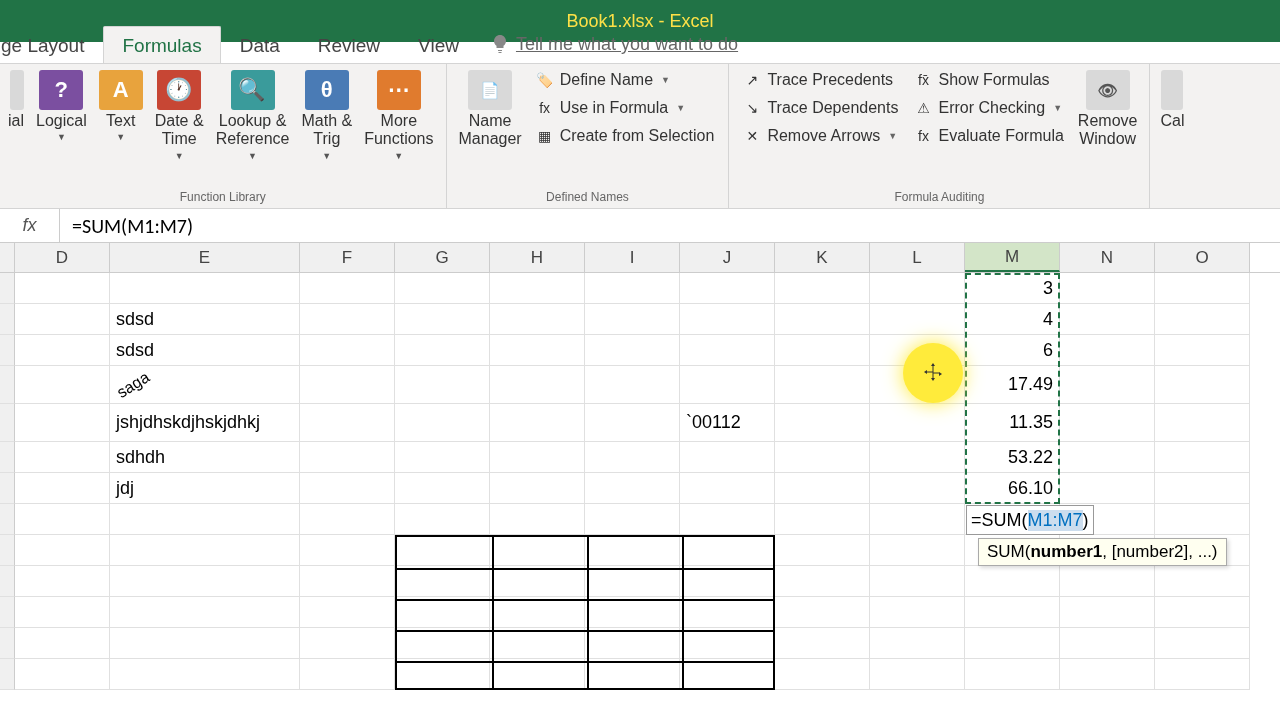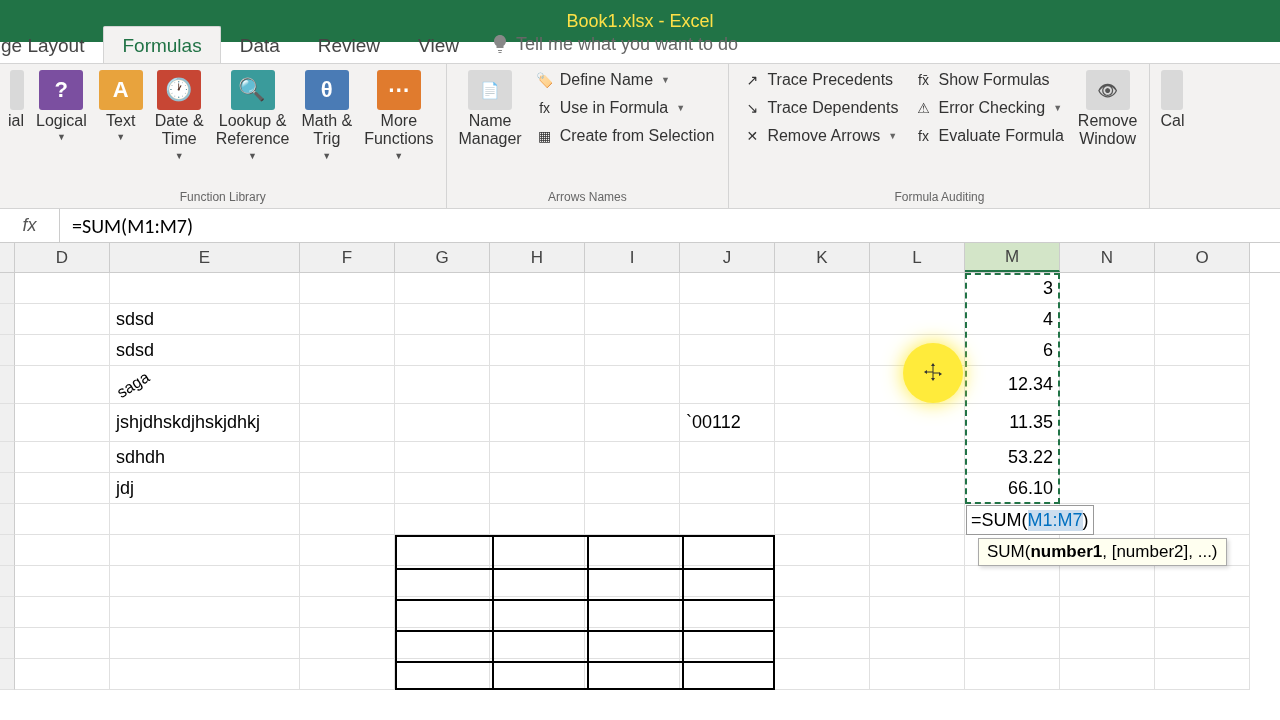"Tell me what you want" .tell-me { text-decoration: none -> underline }
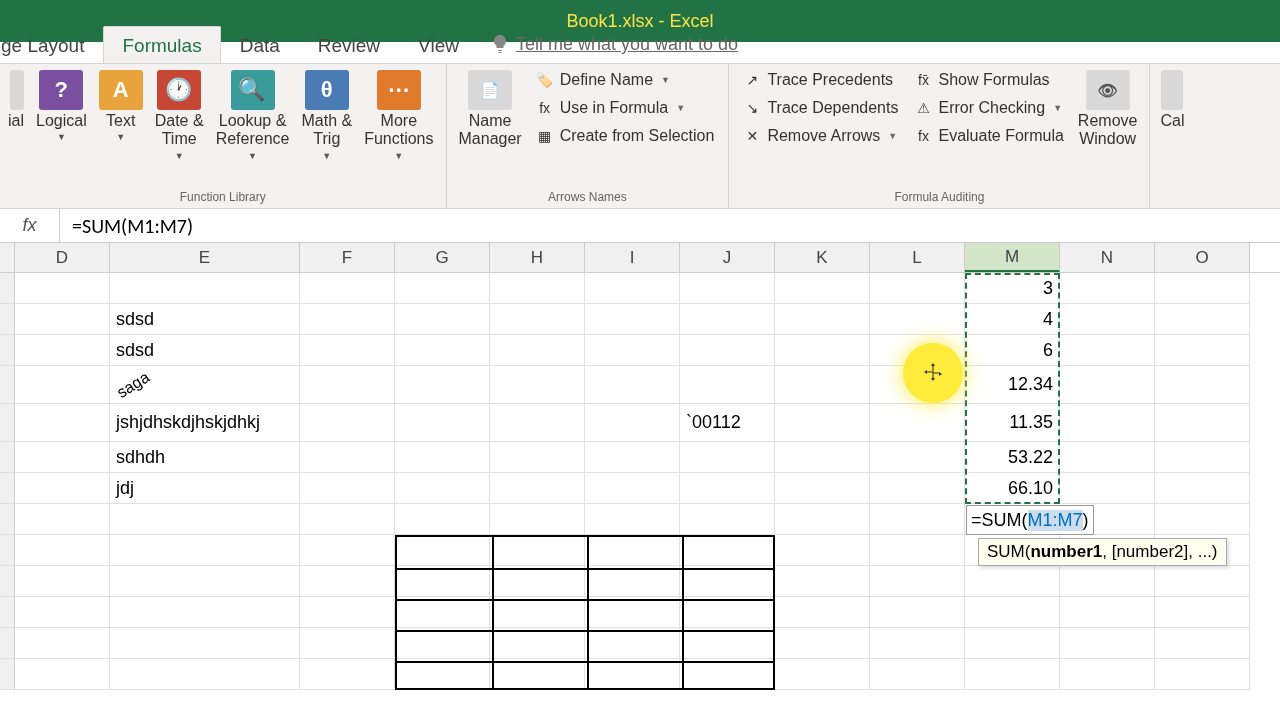"Arrows Names" div.rgroup-label { text: Arrows -> Defined }
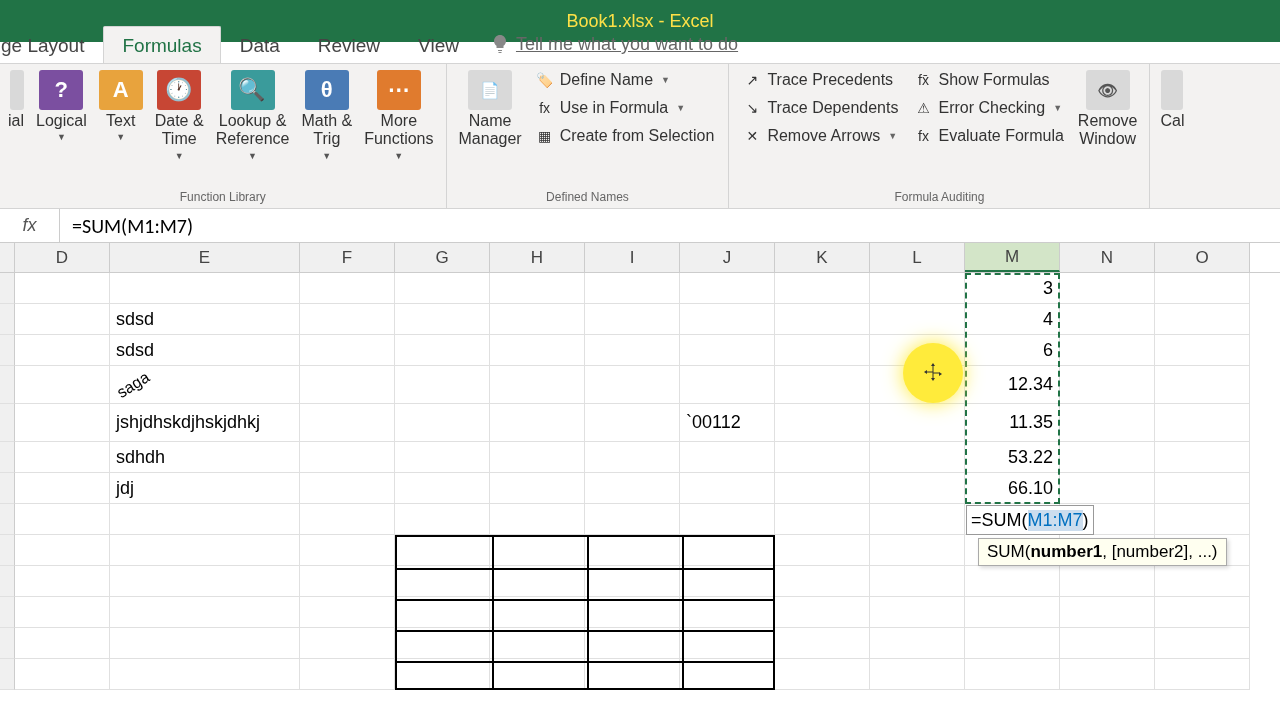"12.34" div.cell { text: 12.34 -> 17.49 }
